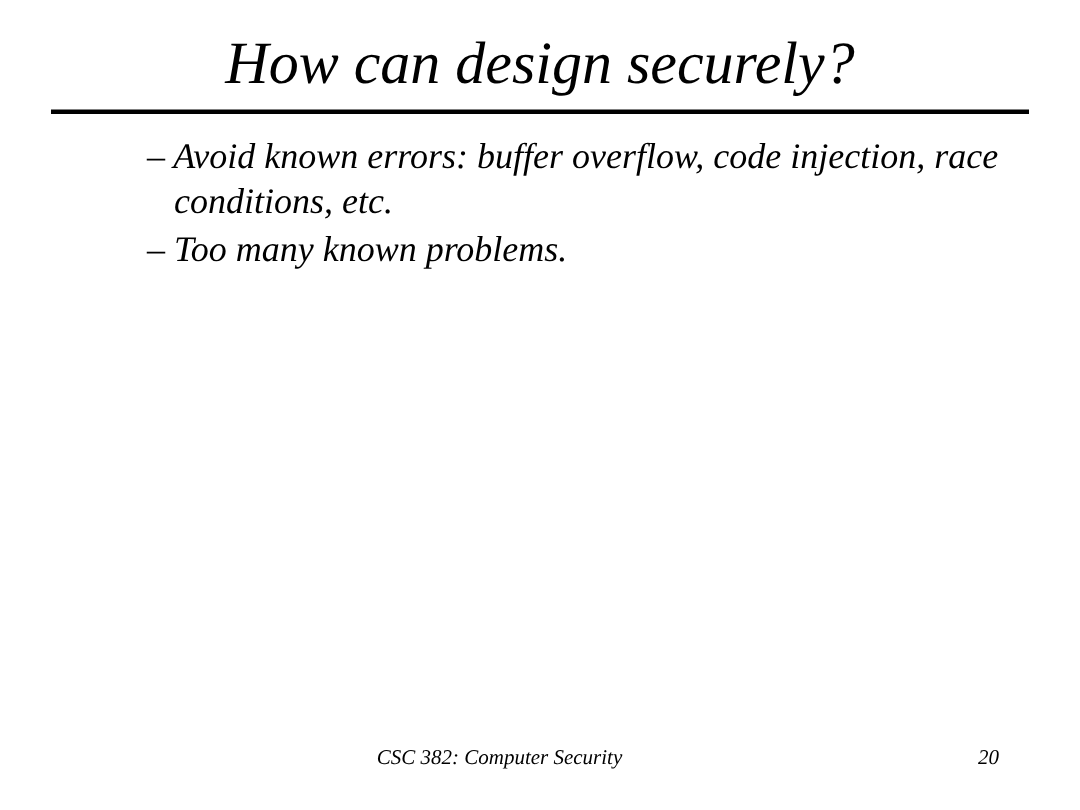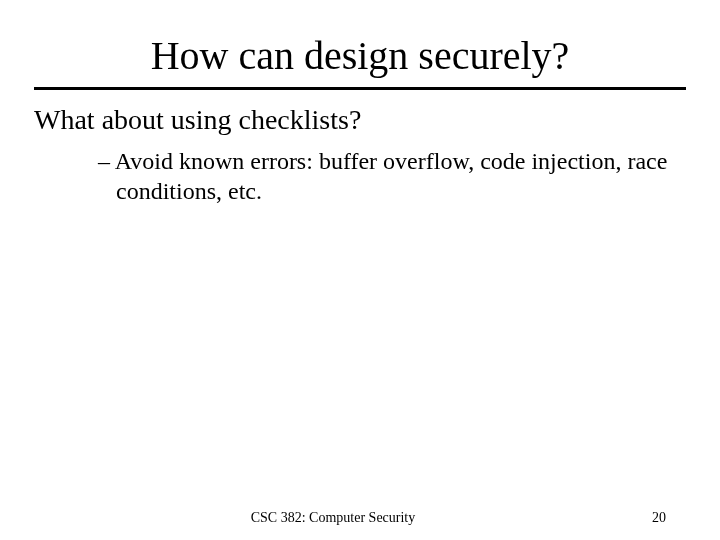"How can design securely?" .slide { font-style: none -> italic; padding: 32px 34px 0 34px -> 18px 34px 0 34px }
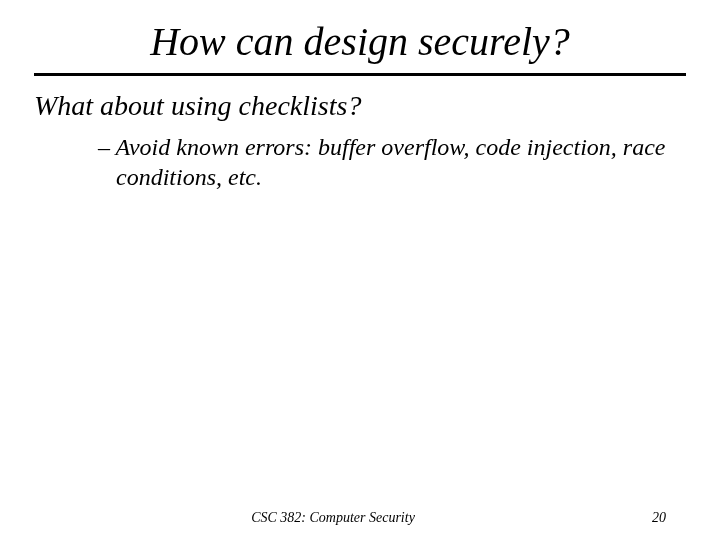"What about using checklists?" h2.subheading { html: <h2>What about using checklists?</h2> -> none }
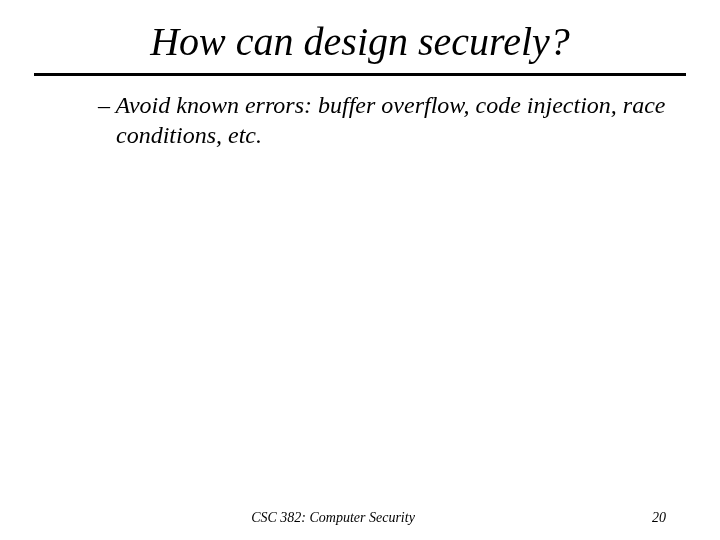"Too many known problems." li { html: none -> <li>Too many known problems.</li> }
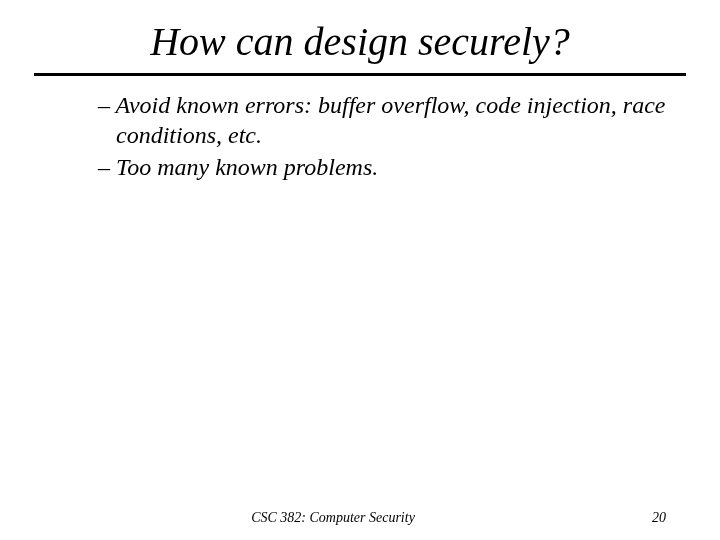"CSC 382: Computer Security" .footer { bottom: 14px -> 26px }
